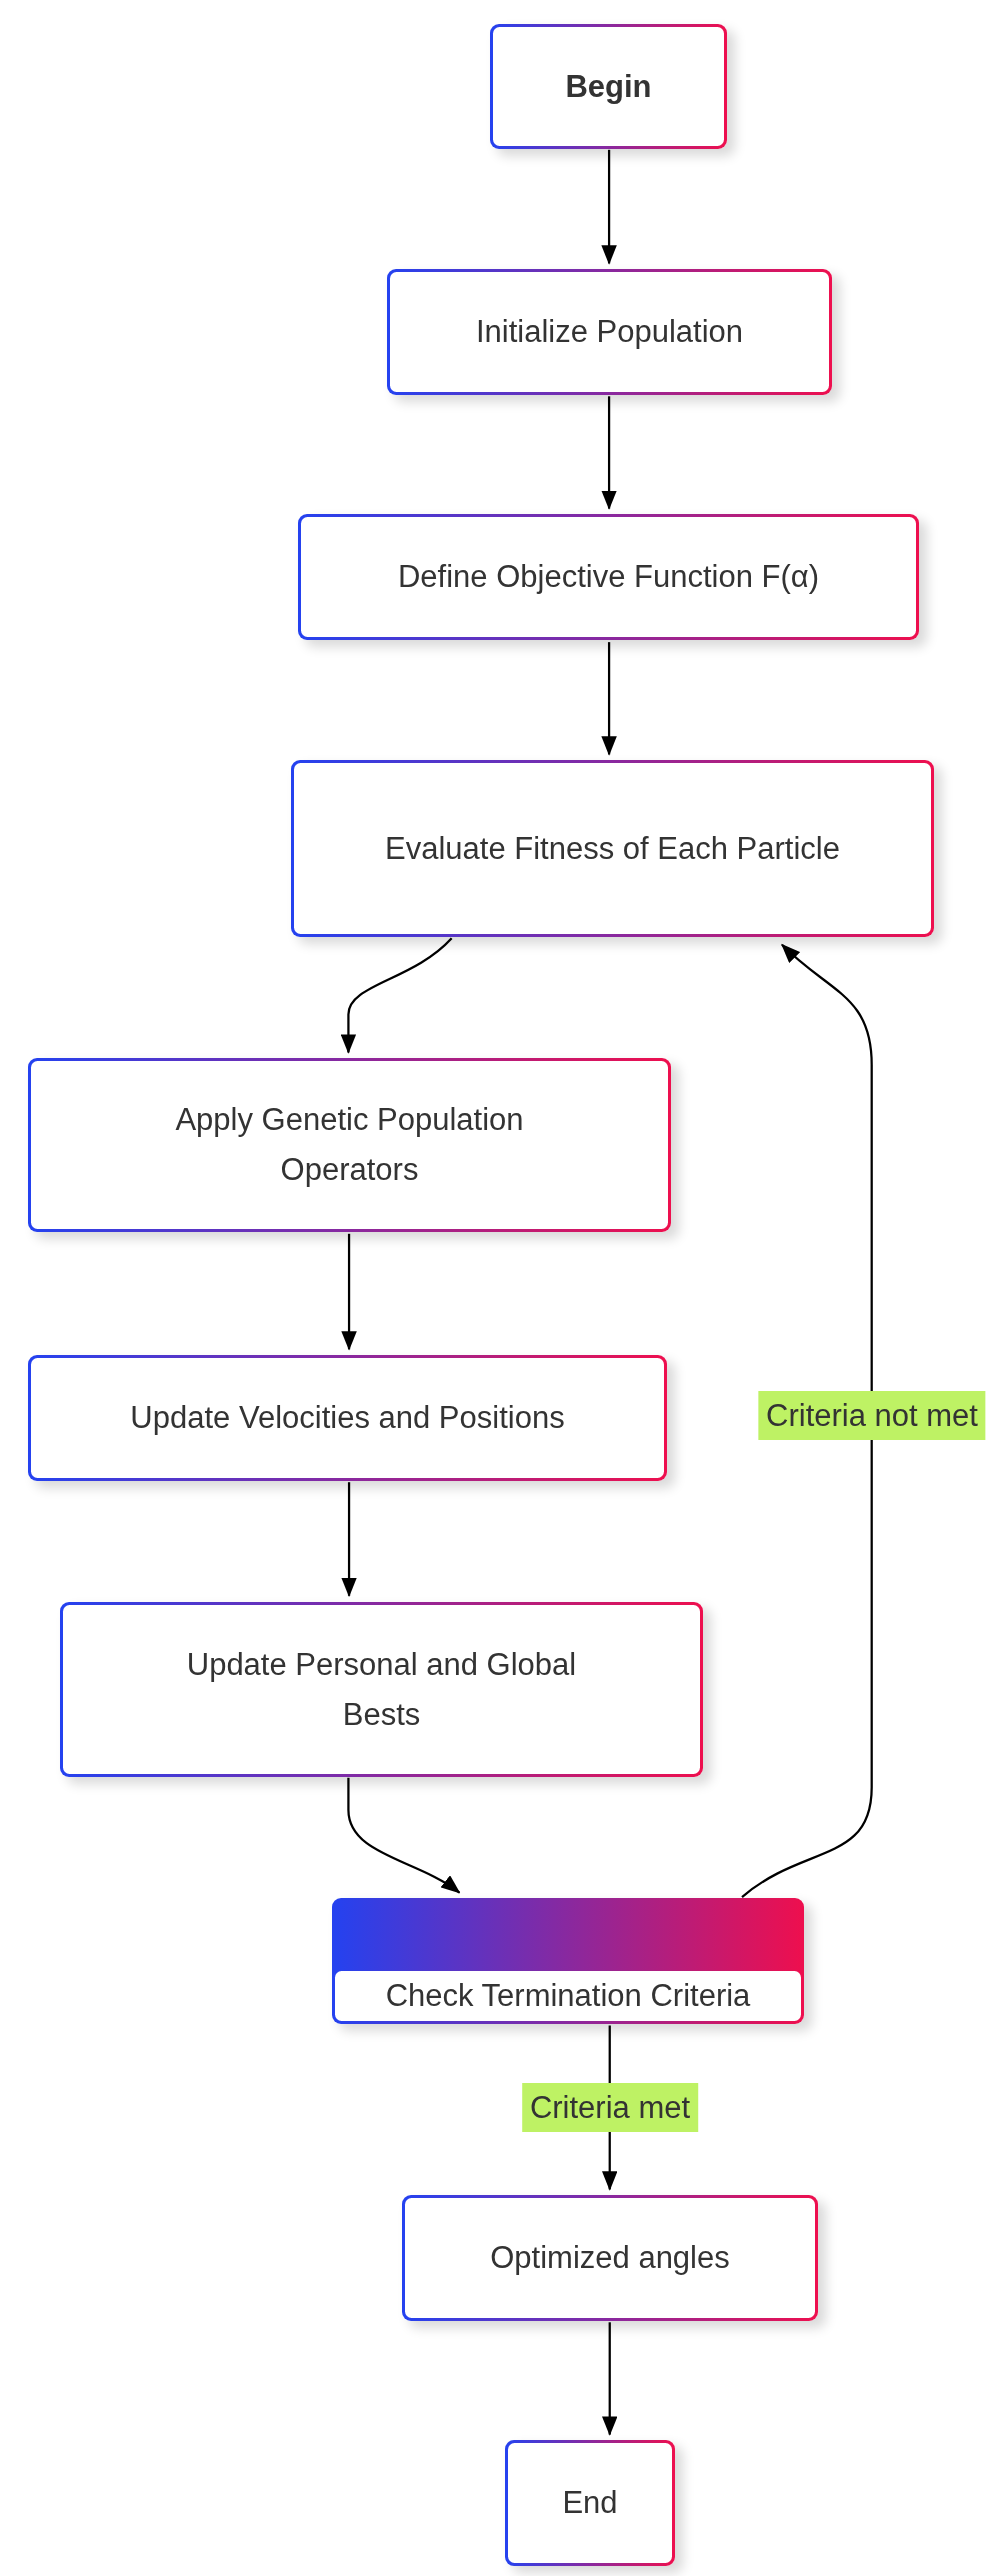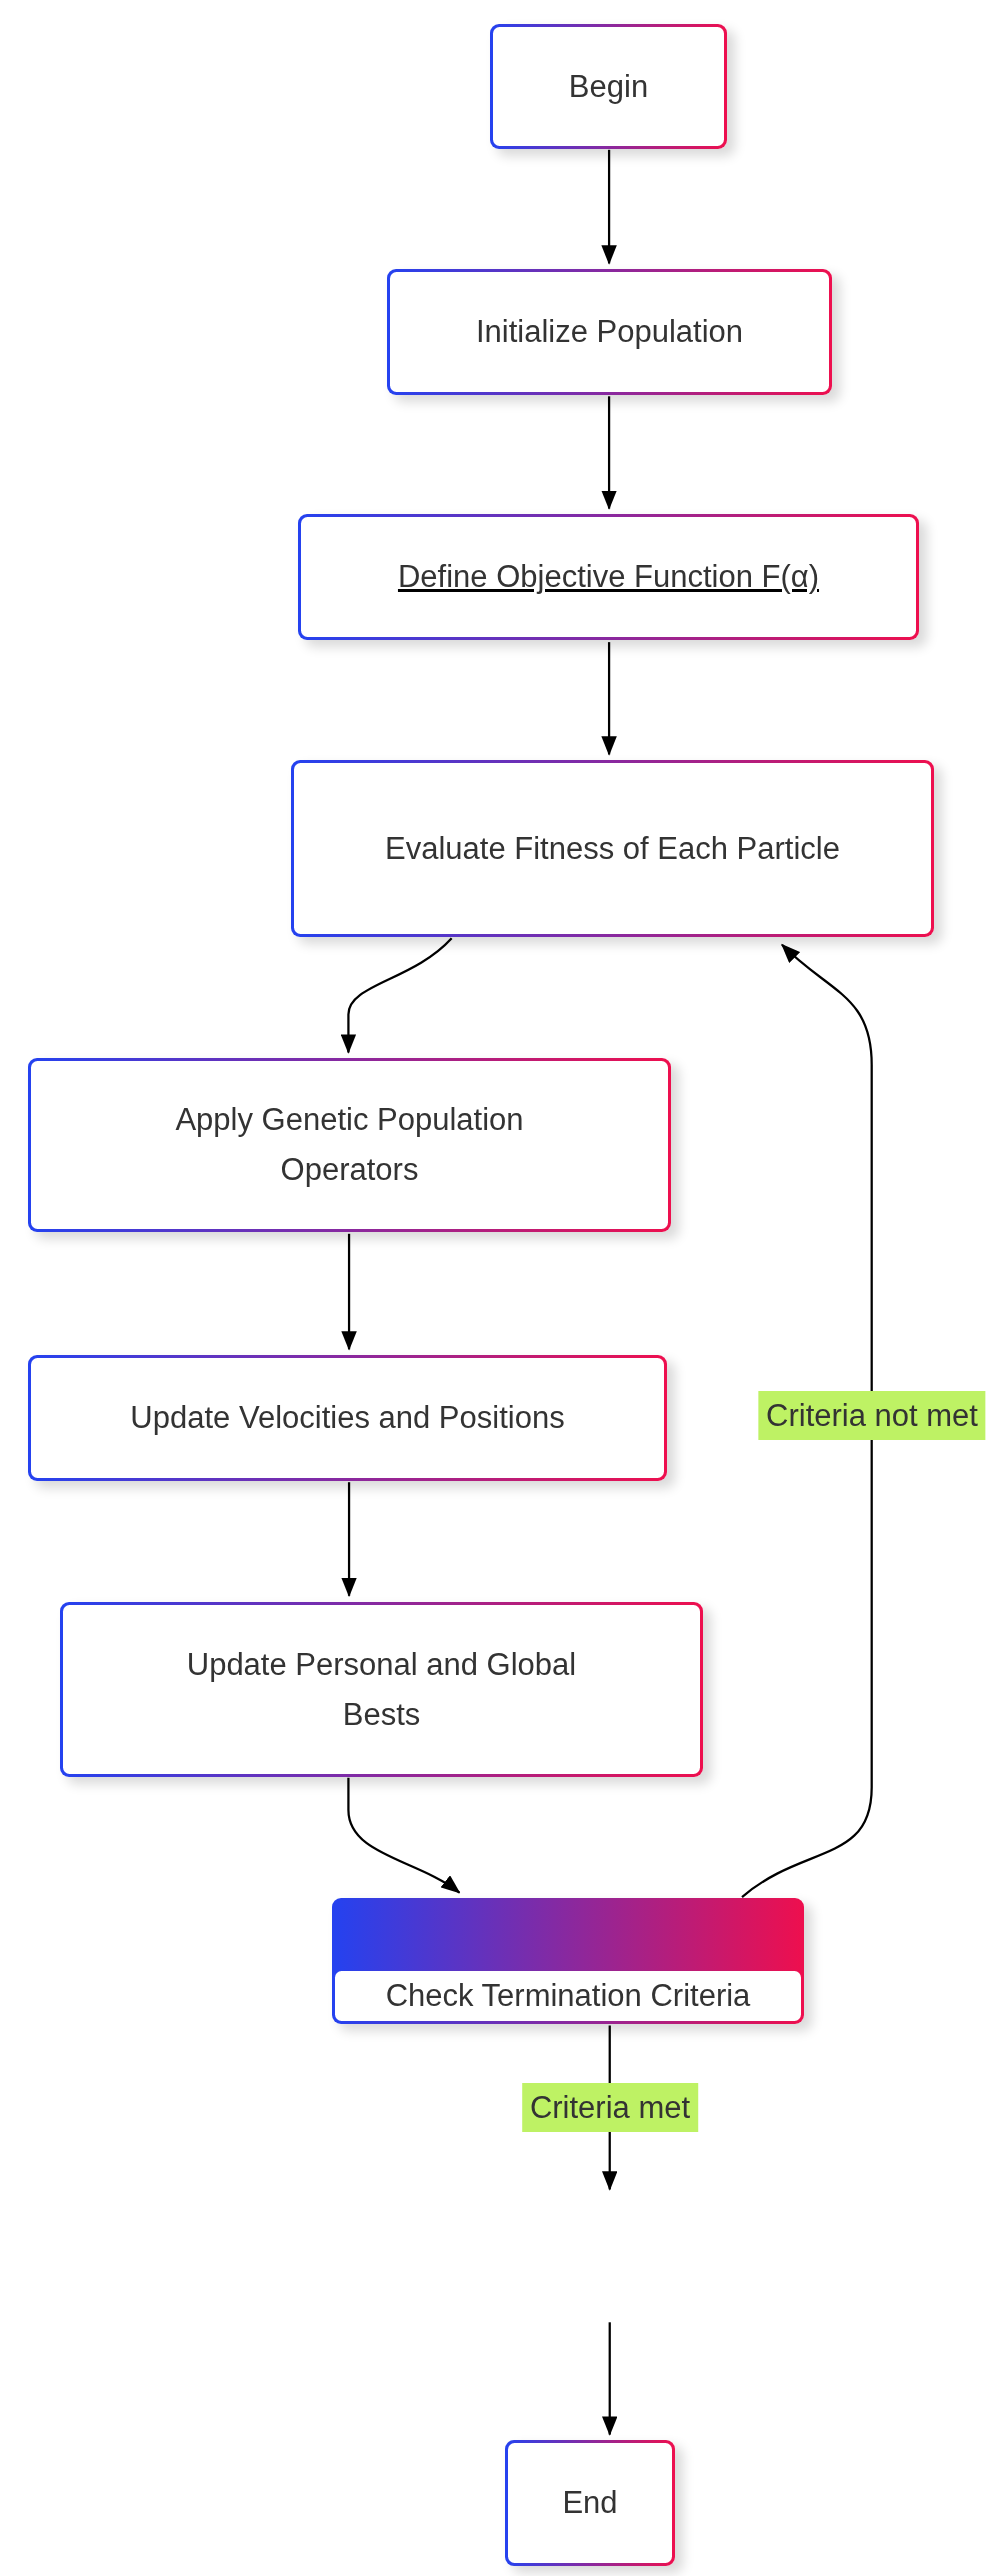"Begin" #node-begin { font-weight: none -> bold }
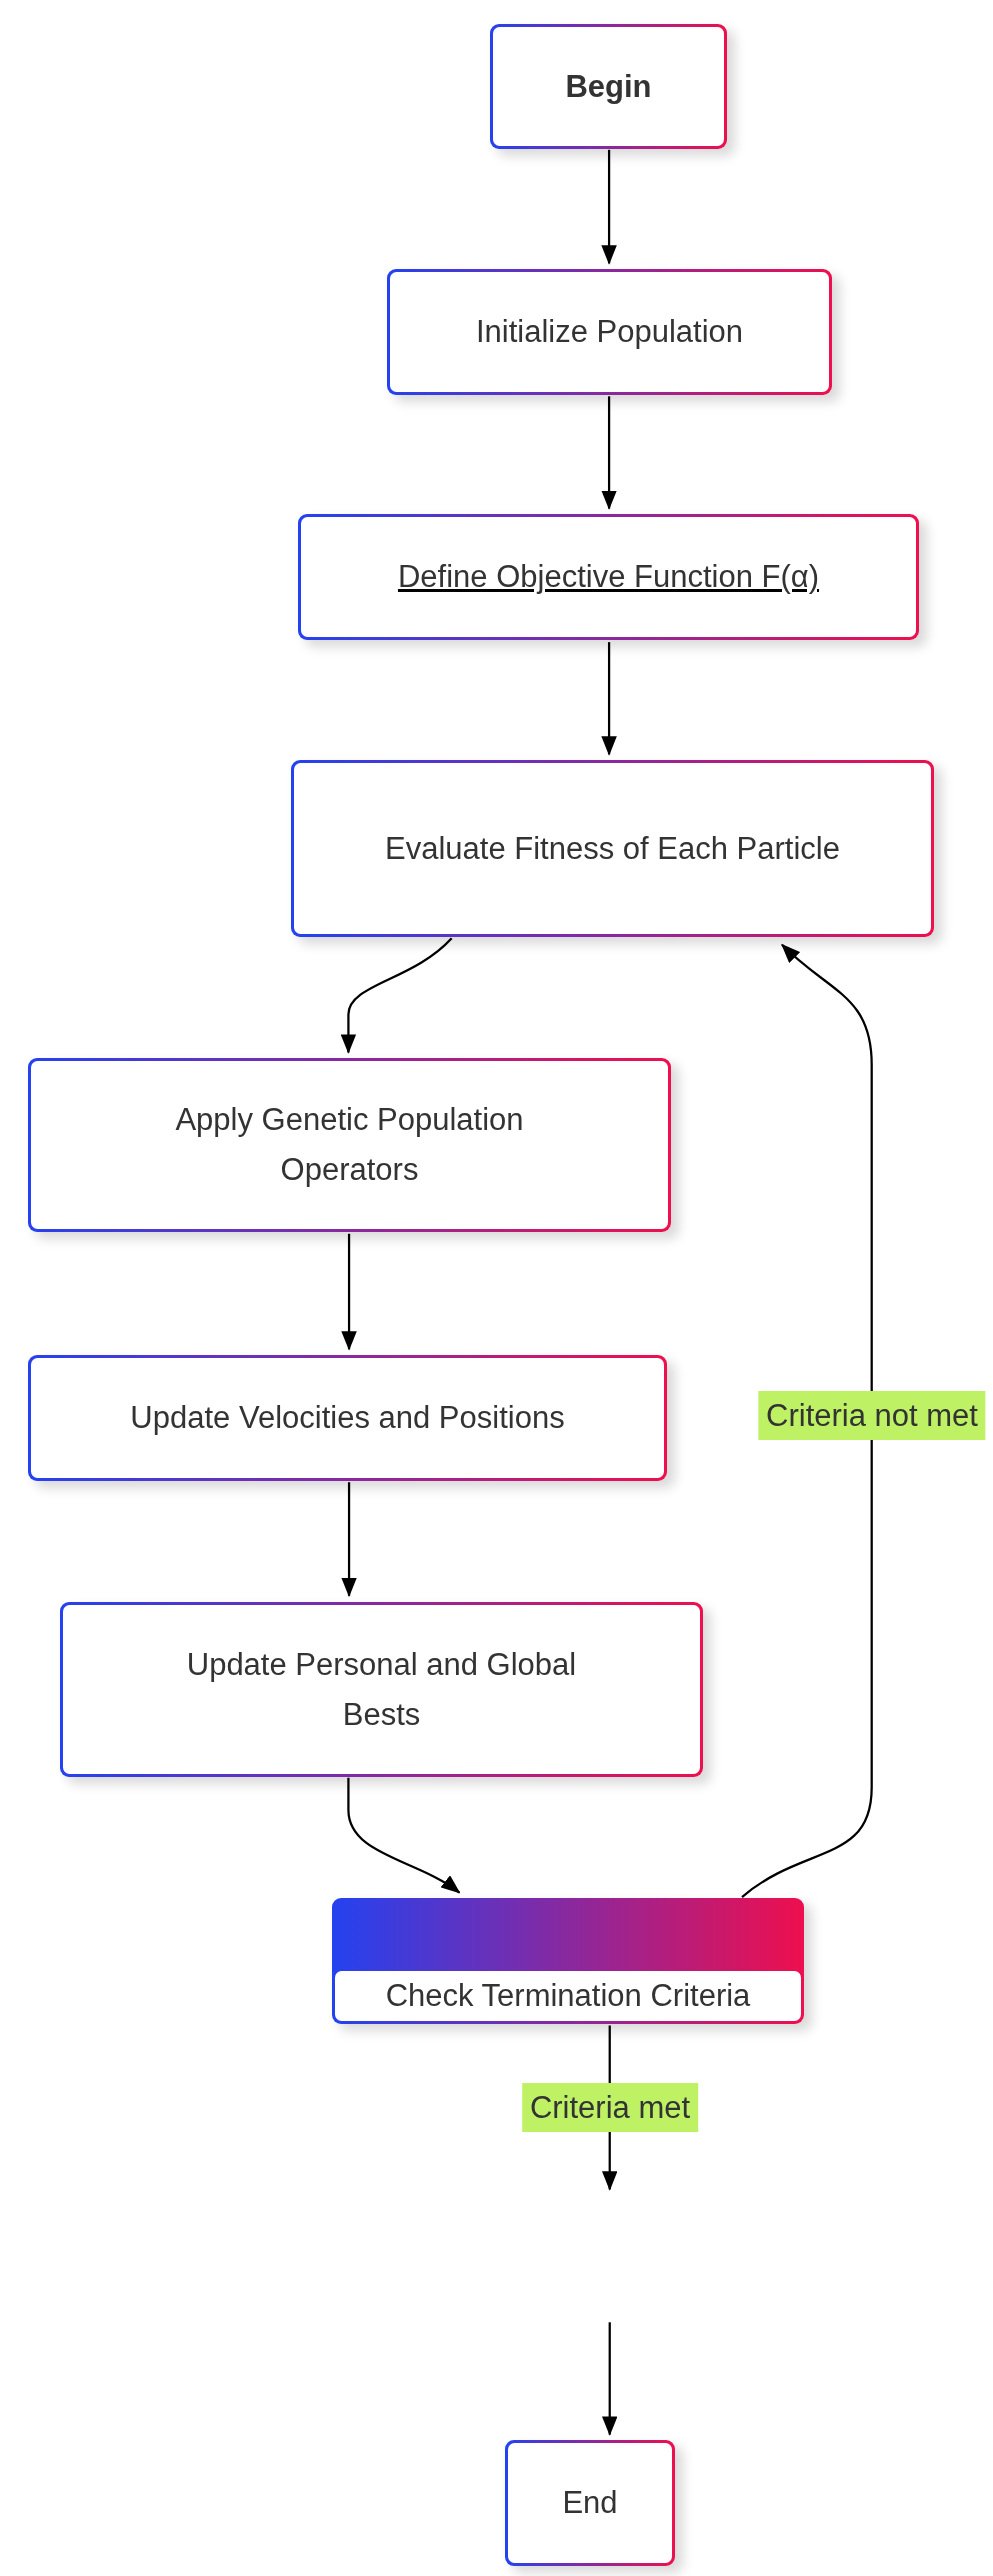"Define Objective Function F(α)" #node-define { text-decoration: underline -> none }
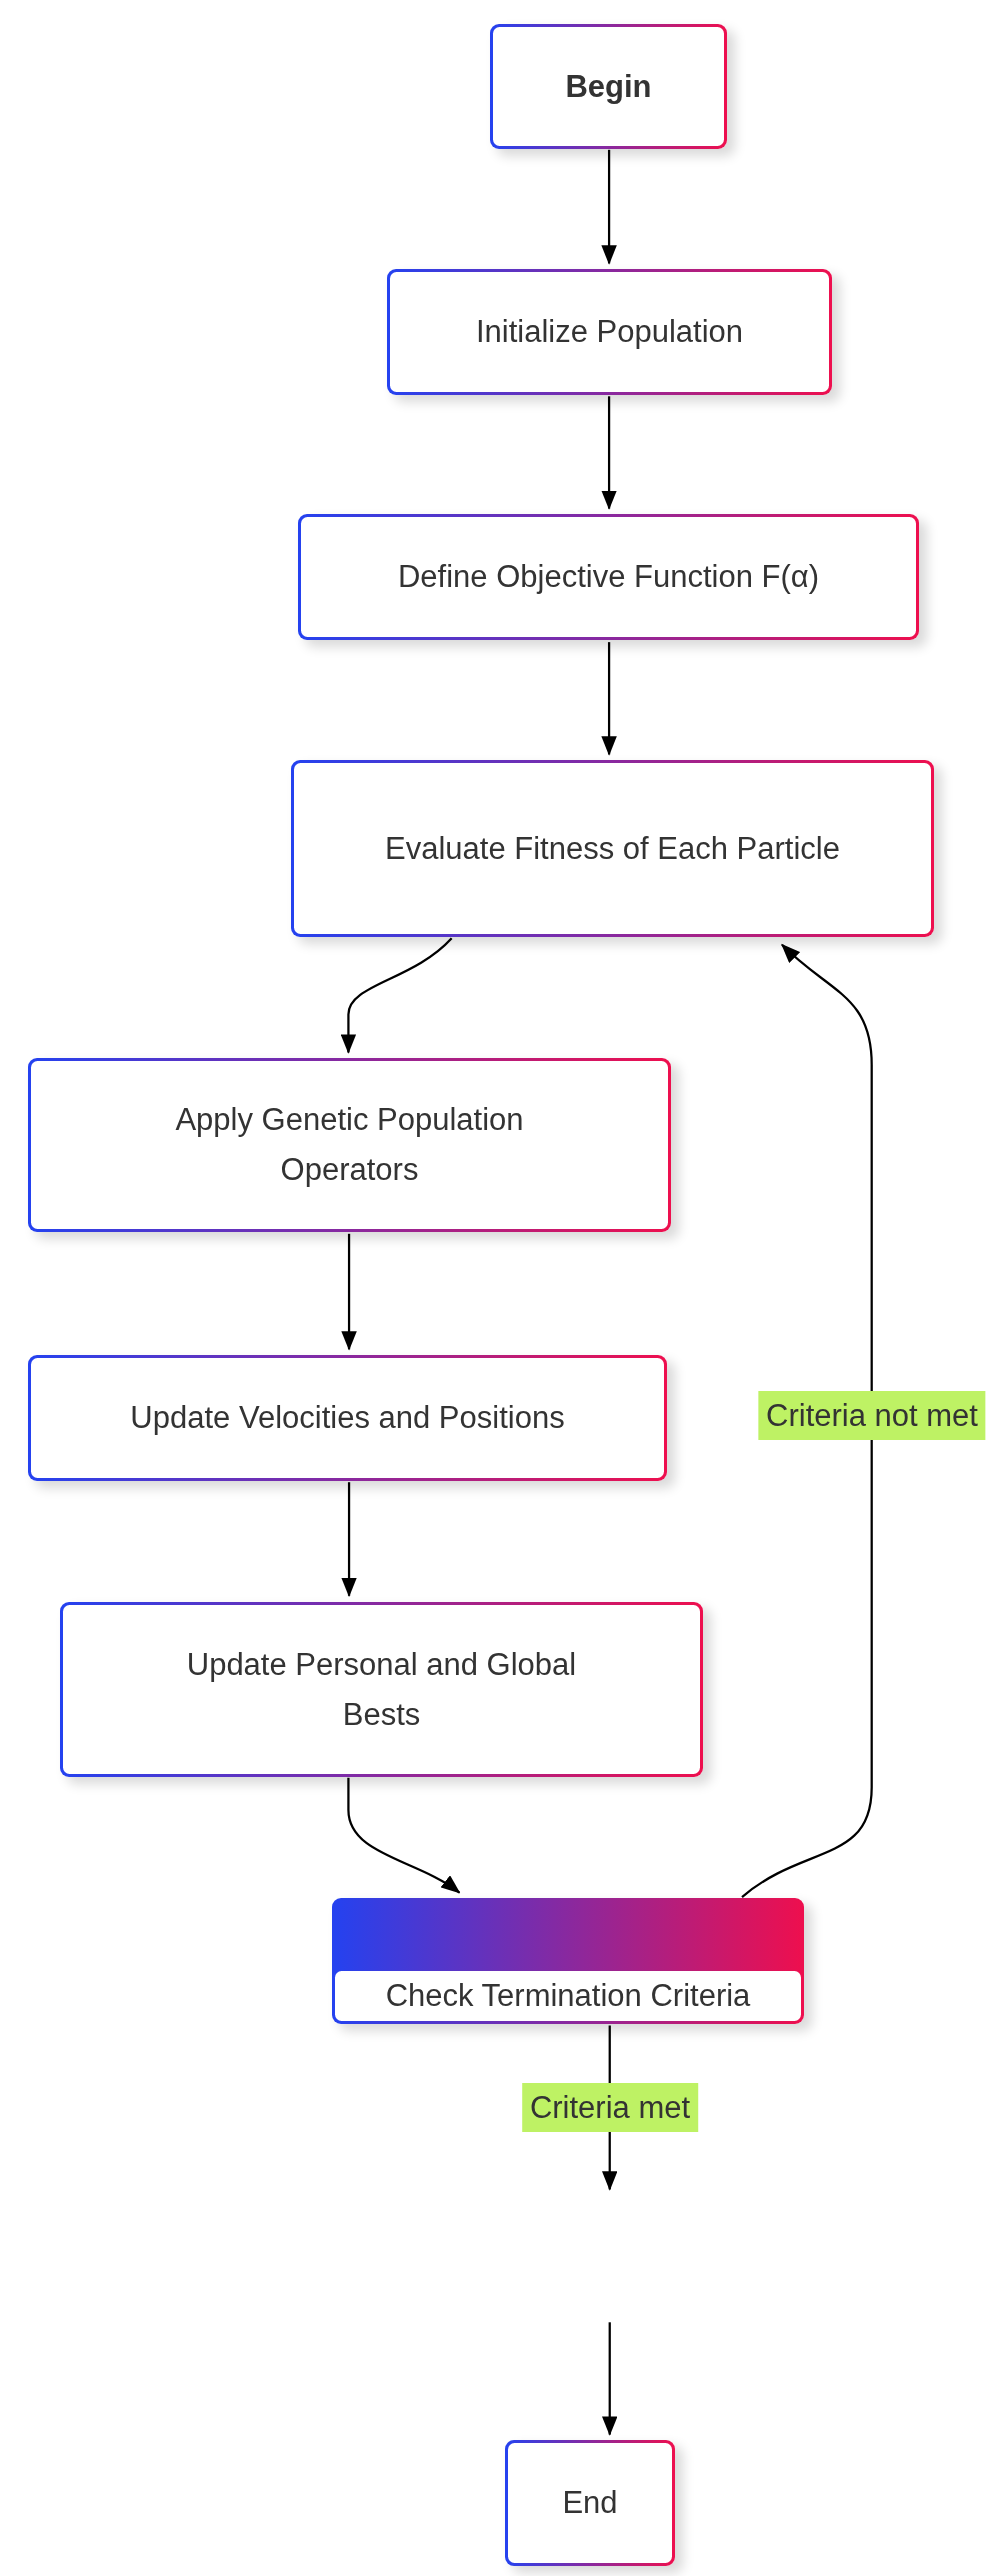"Optimized angles" div.node { html: none -> <div> <div> <span>Optimized angles</span> </div> </div> }
